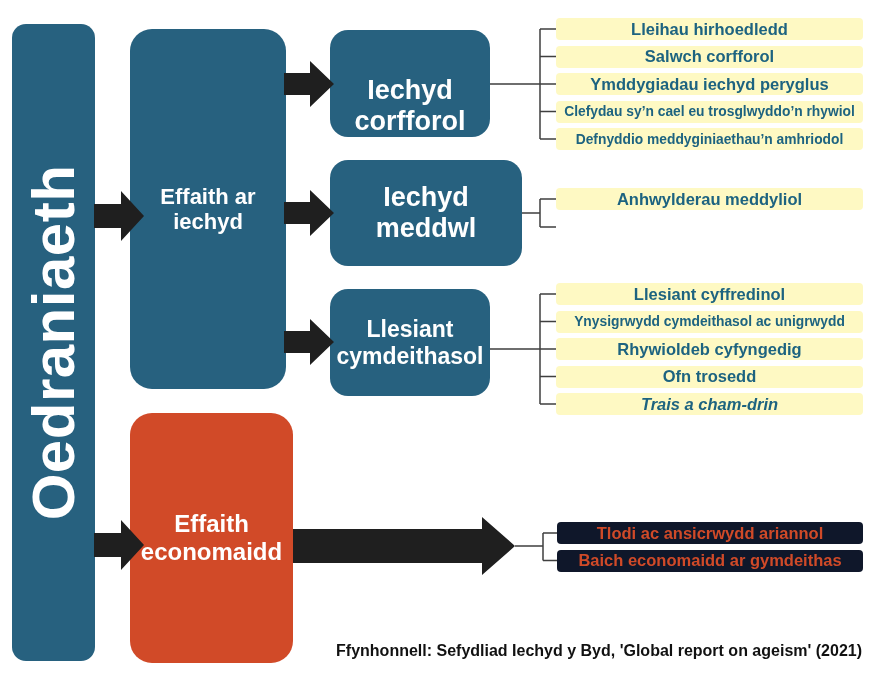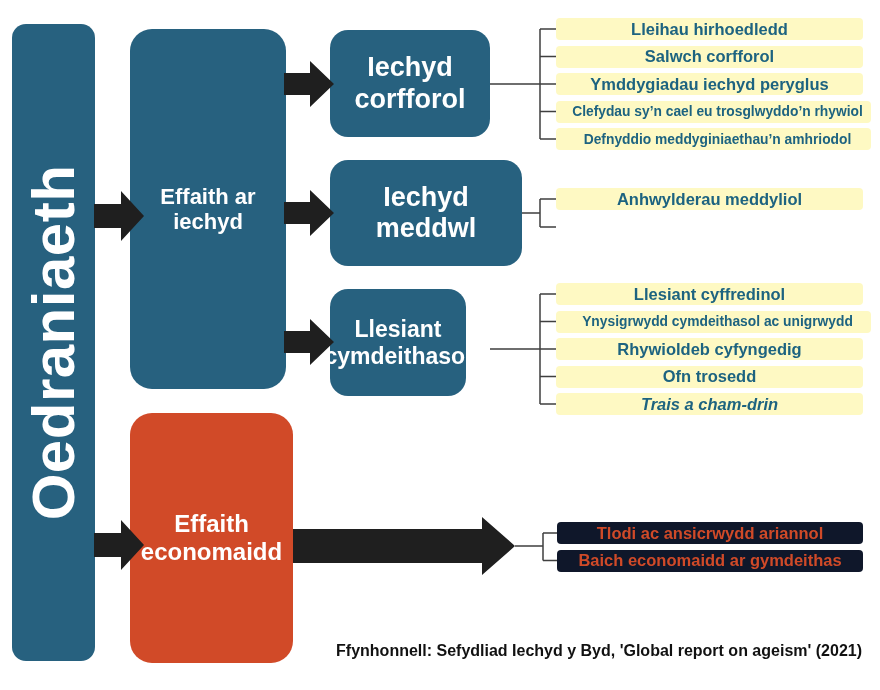"Iechyd corfforol" .node.corfforol { align-items: none -> flex-end }
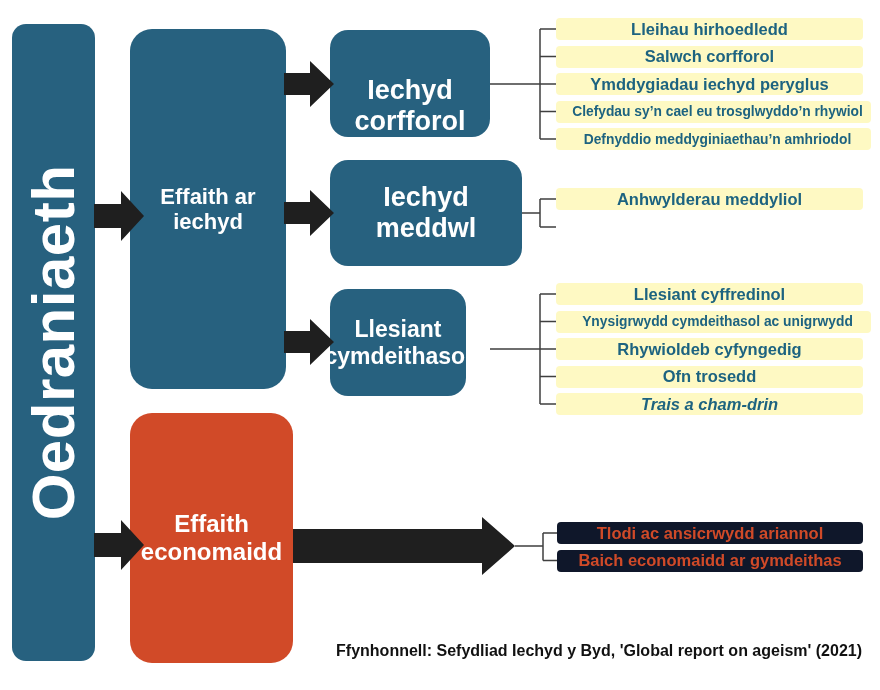"Clefydau sy’n cael eu trosglwyddo’n" .leaf.sm { padding-left: 8px -> none }
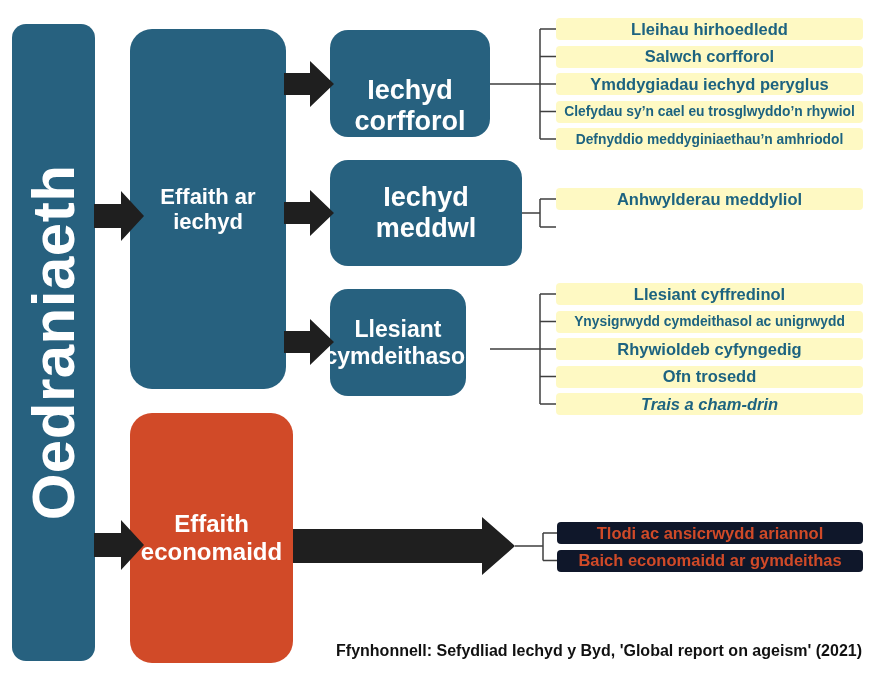"Llesiant cymdeithasol" .node.llesiant { width: 136px -> 160px }
